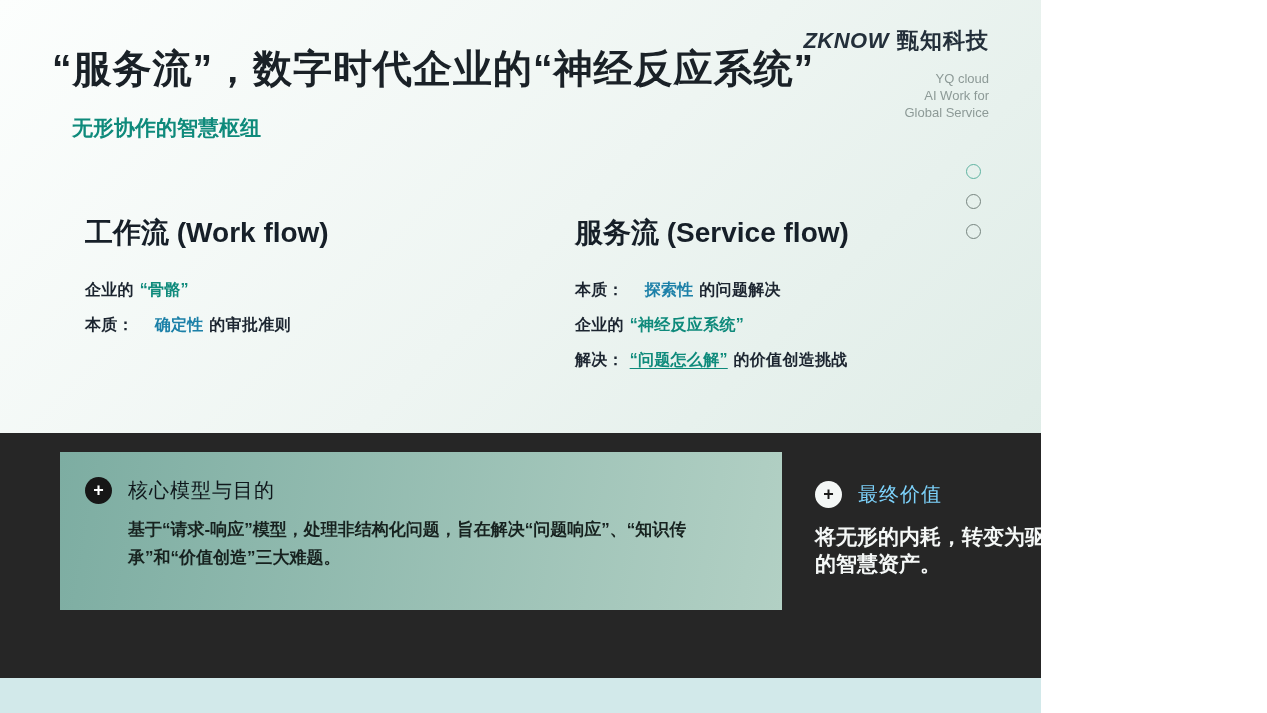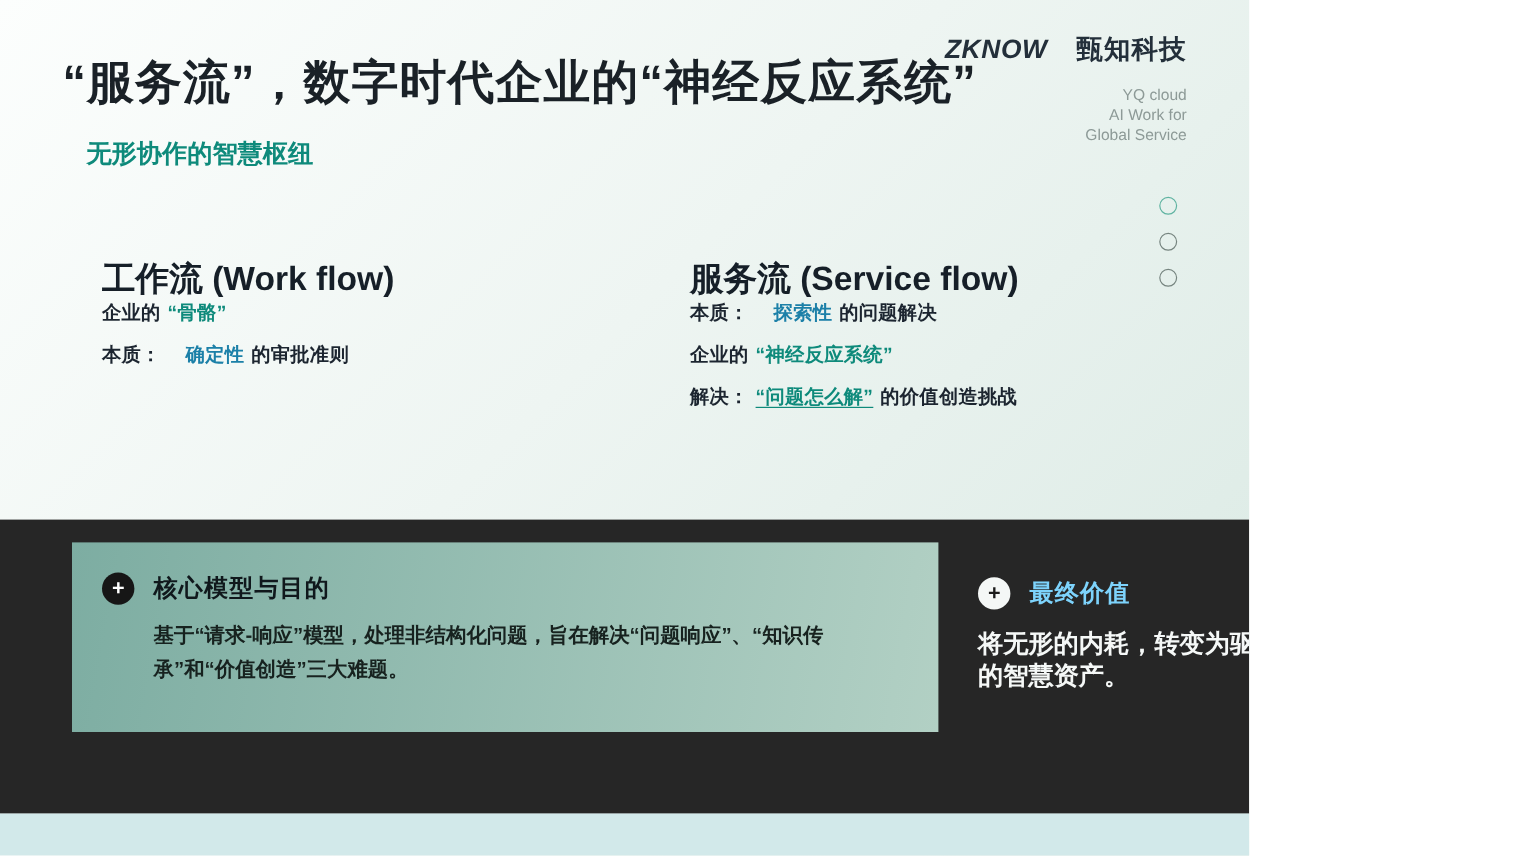"甄知科技" .brand-logo-row .company { margin-left: 24px -> 8px }
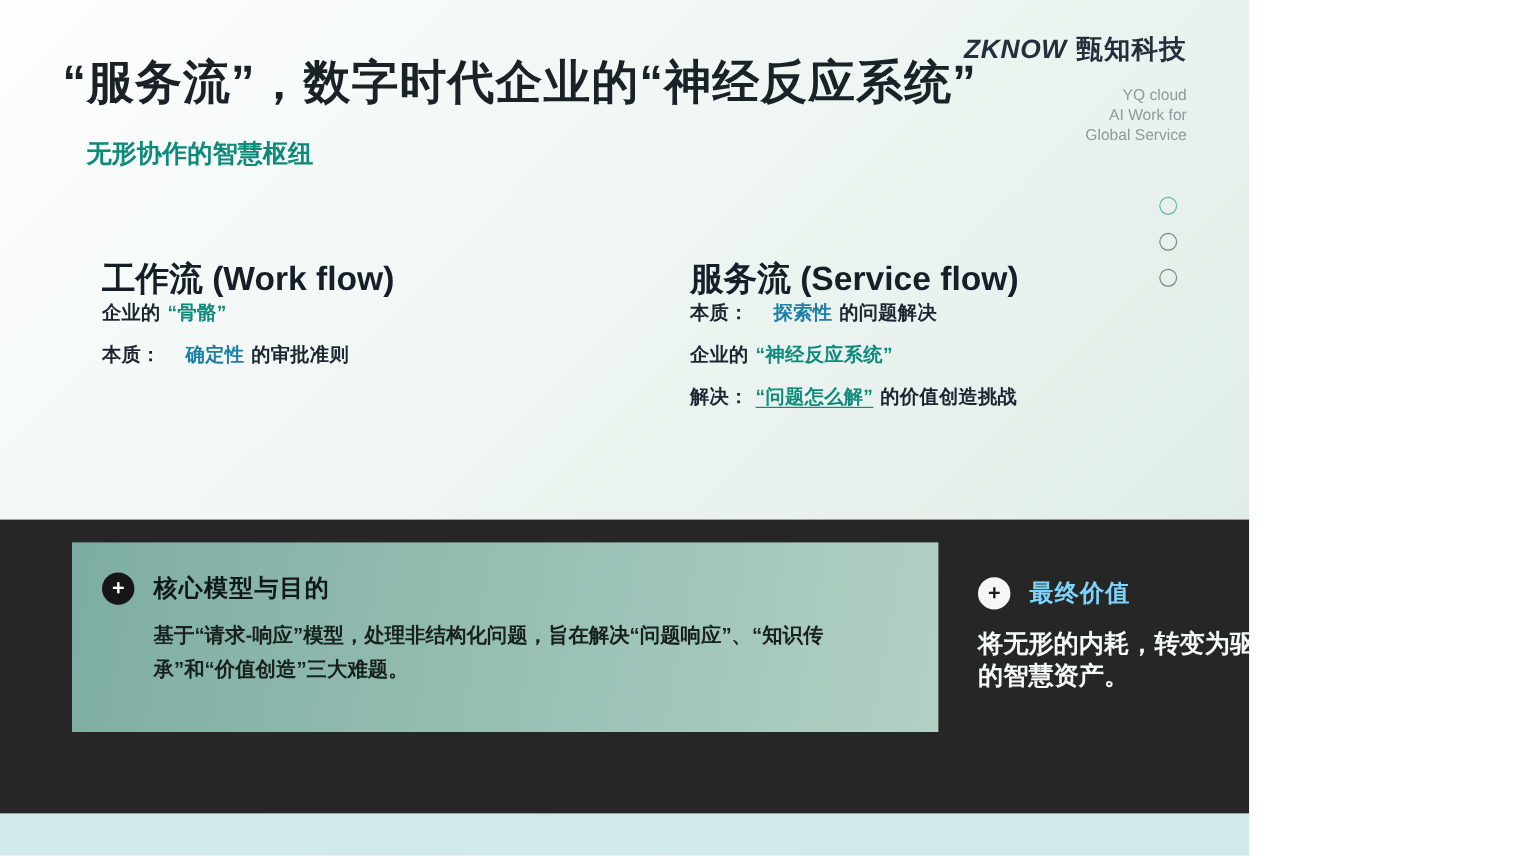"工作流 (Work flow)" .col-heading { margin-bottom: none -> 28px }
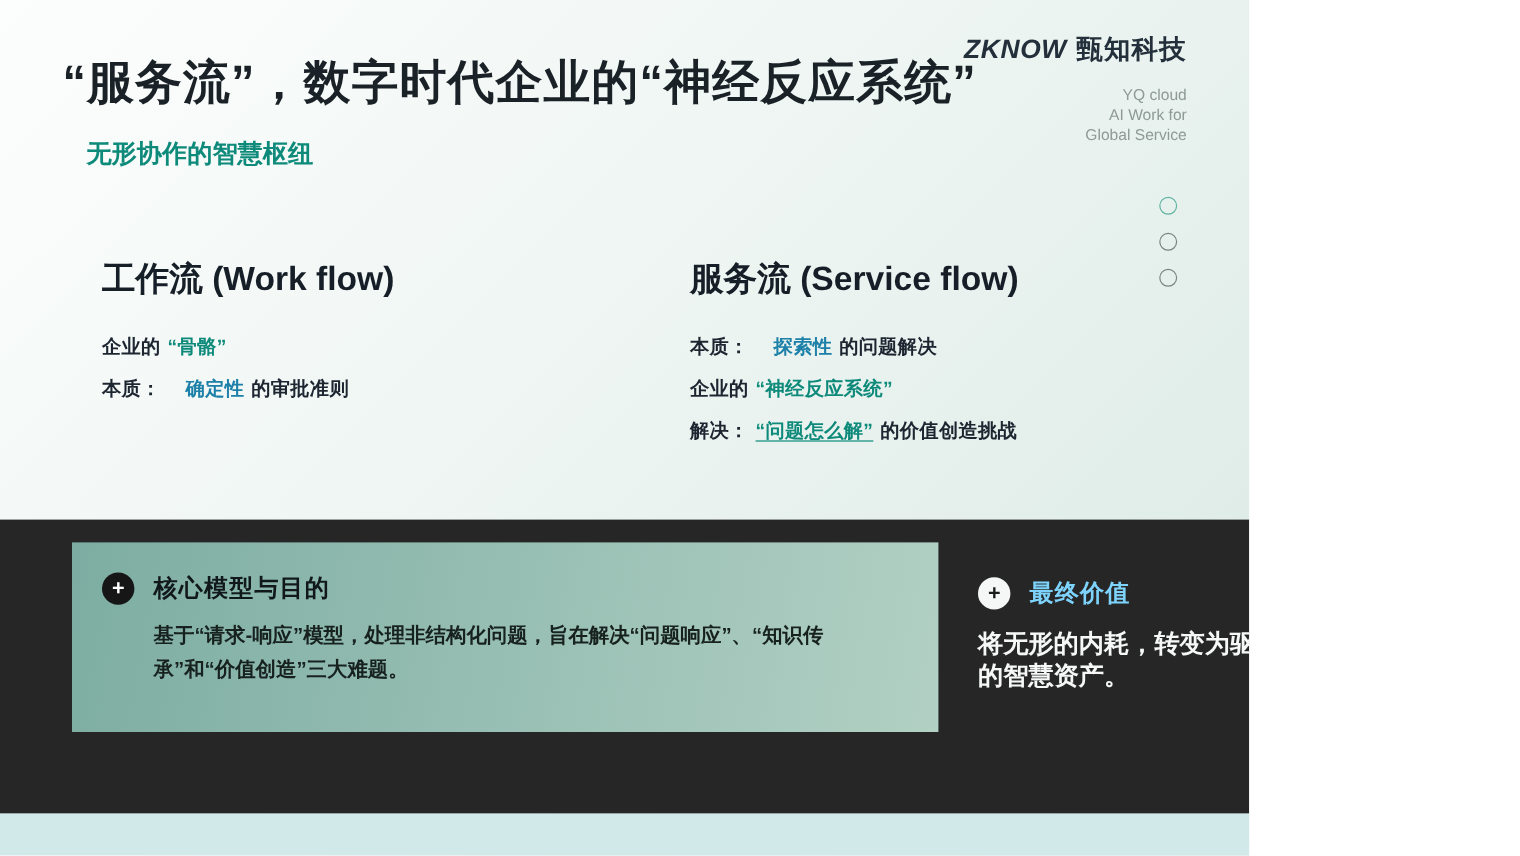"核心模型与目的" .card-title { font-weight: 700 -> 400 }
